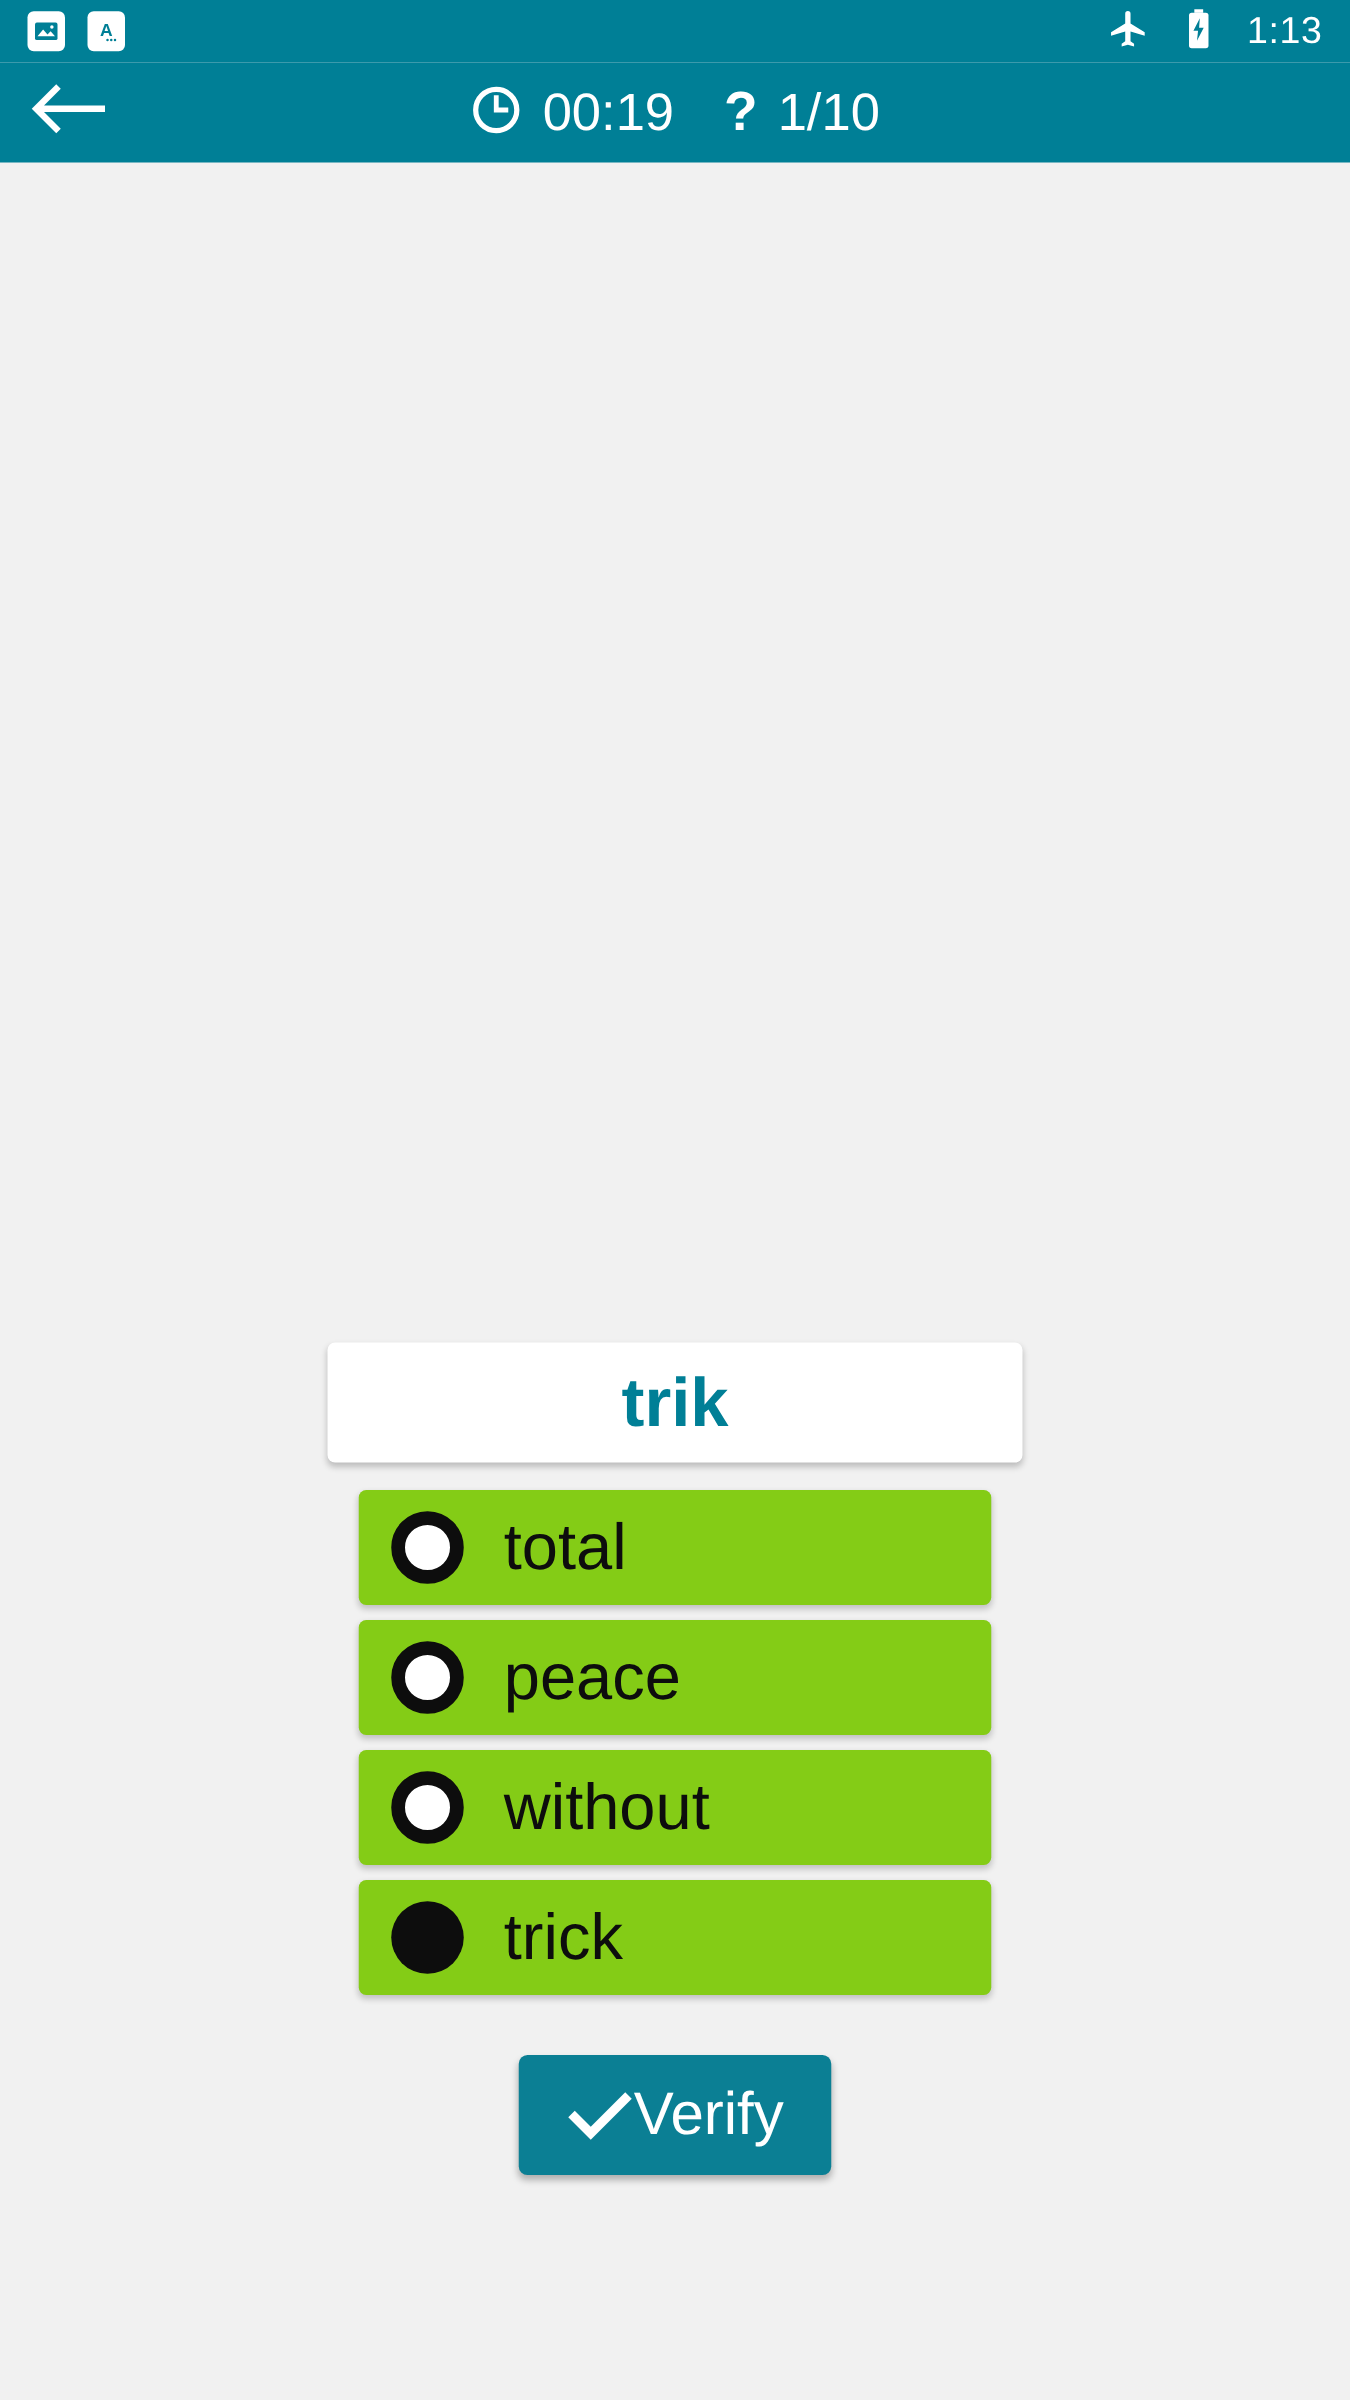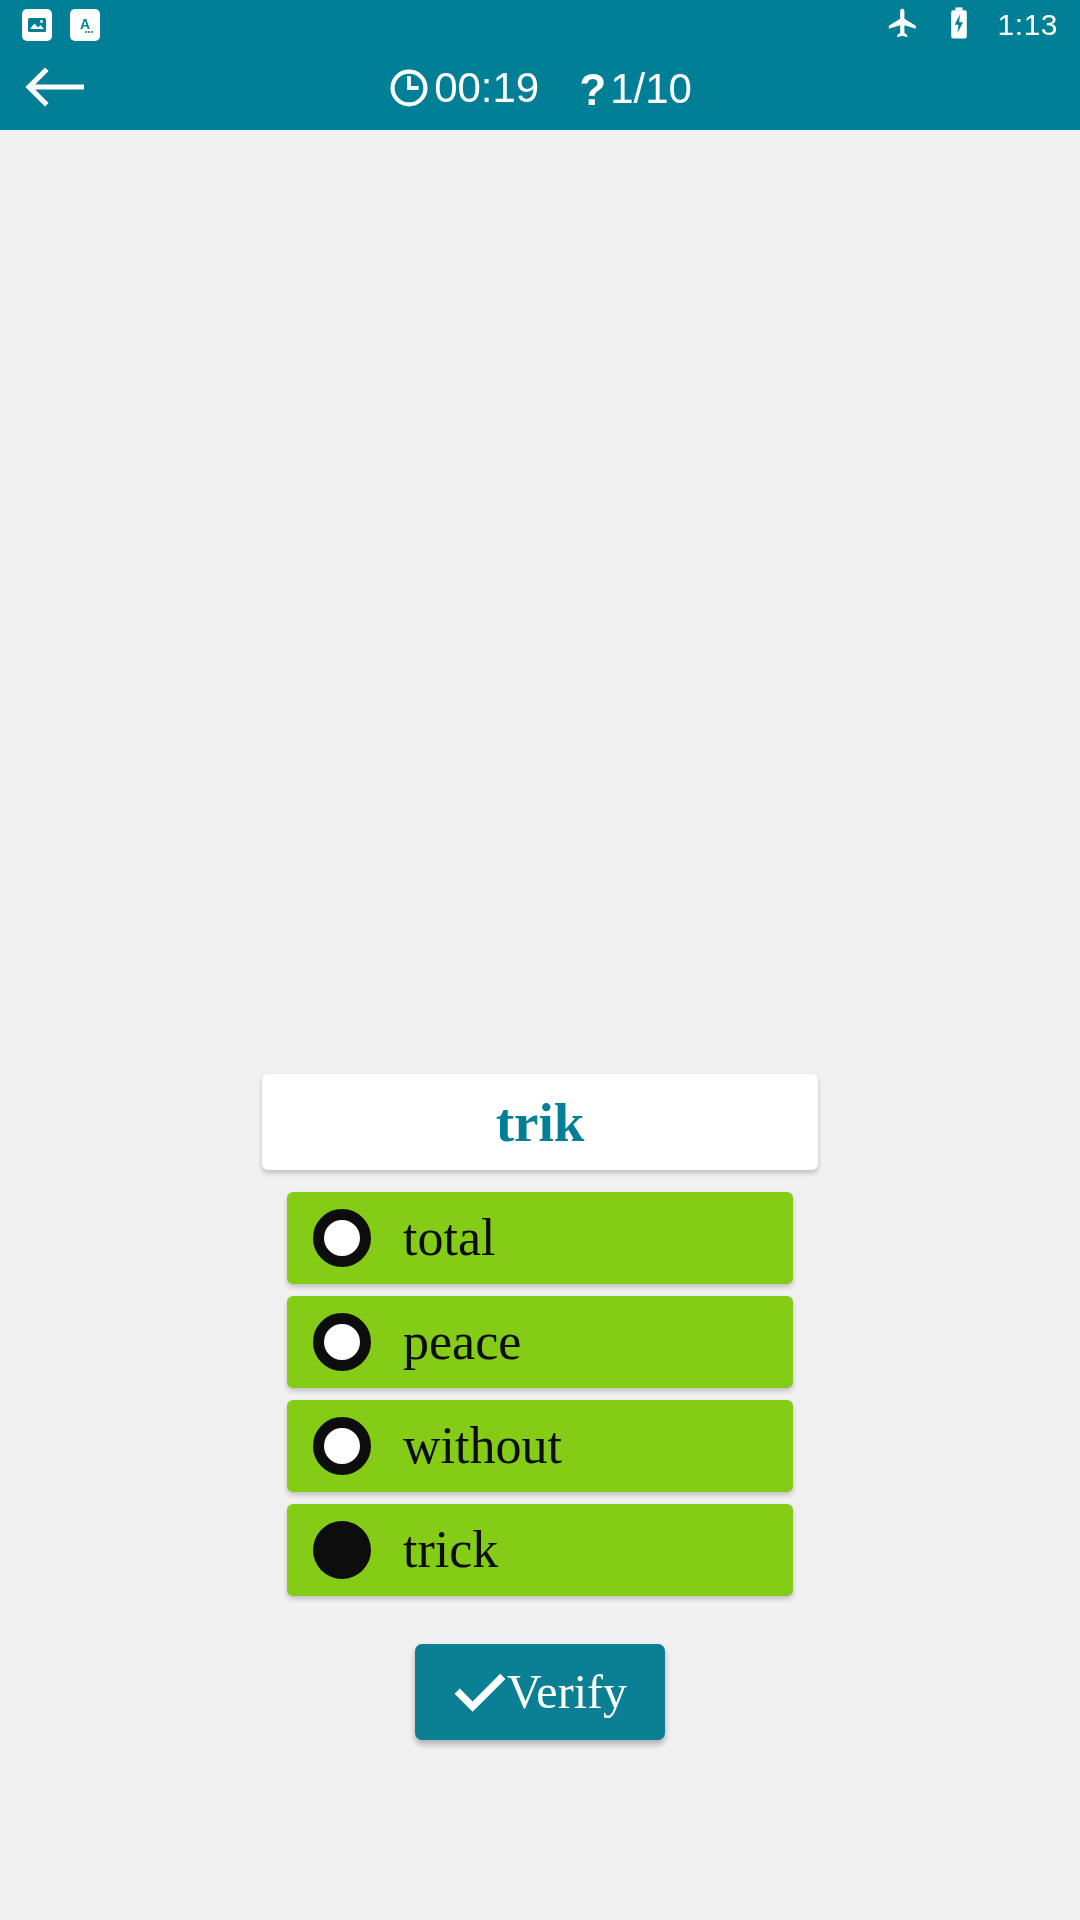"00:19" .timer-group, .counter-group { align-items: flex-start -> center; gap: 4px -> 16px }
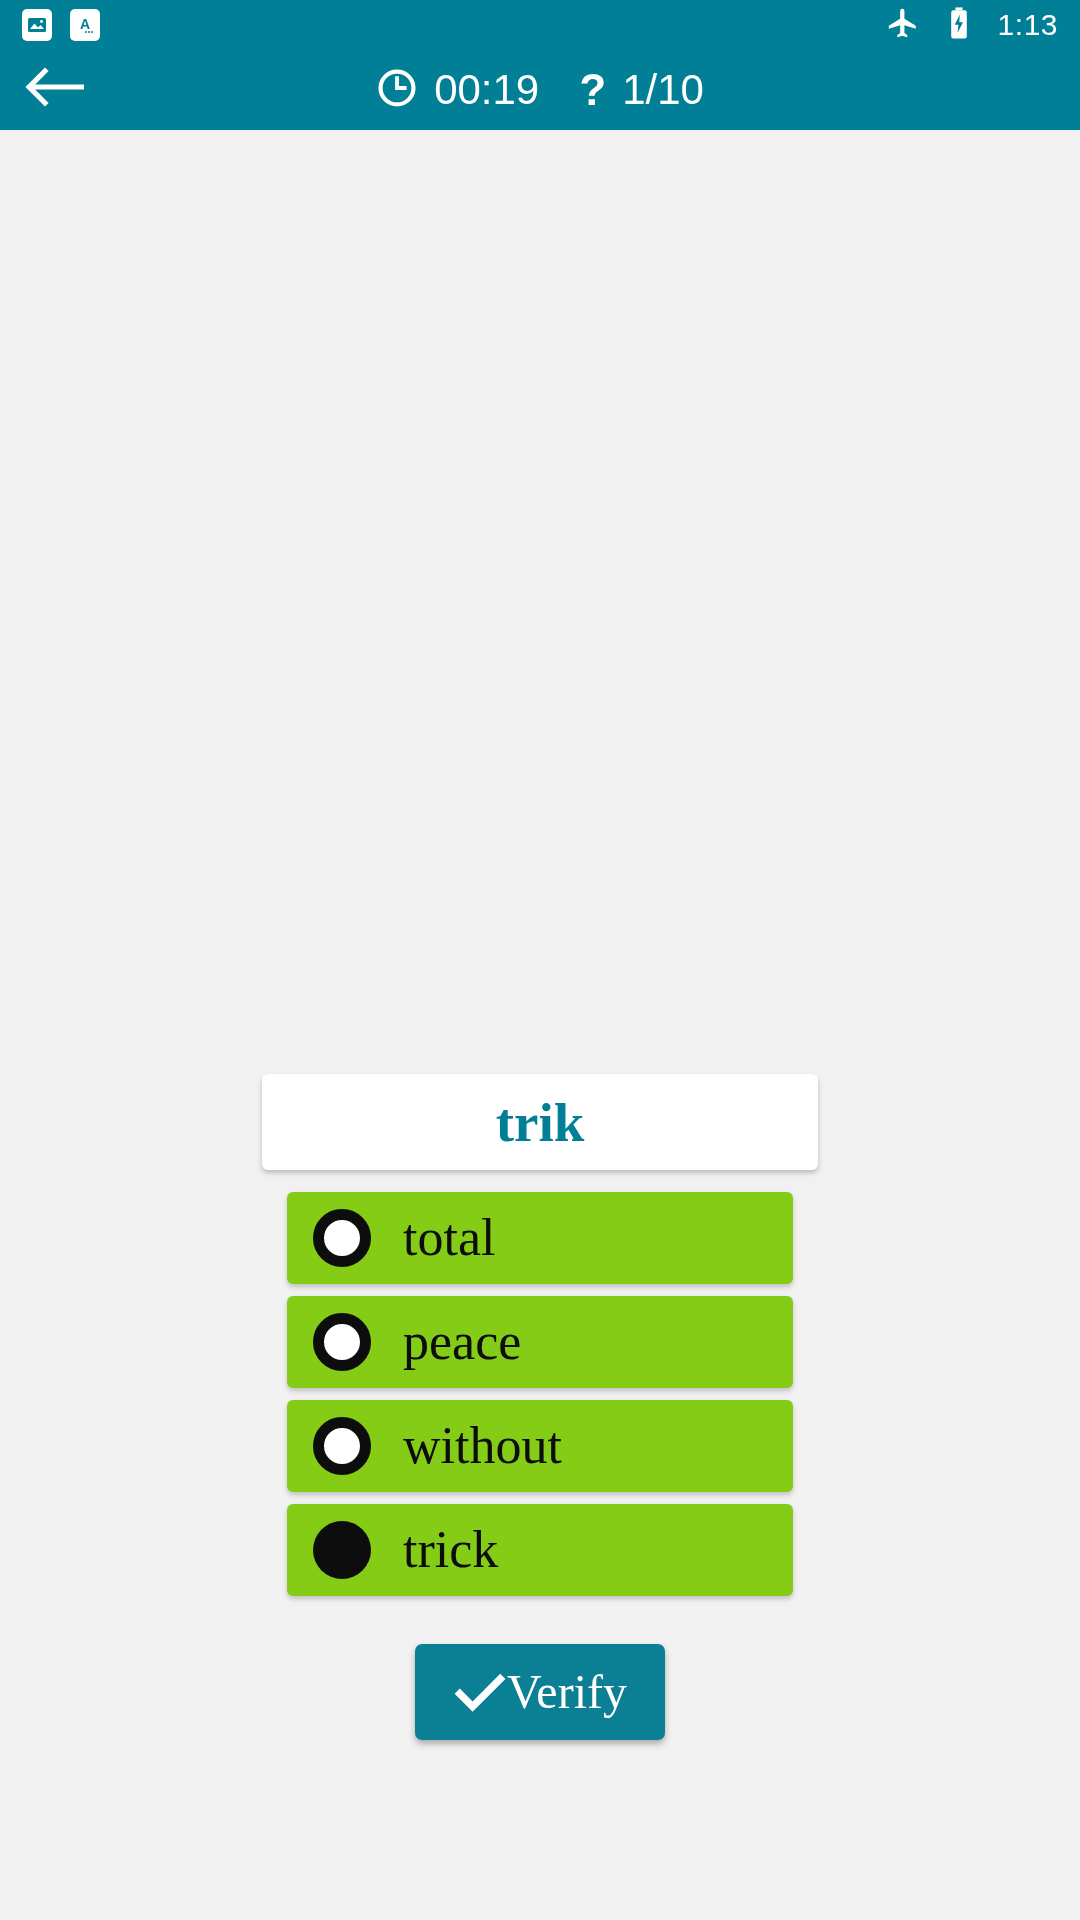"trik" .content { font-family: Liberation Serif, serif -> none }
